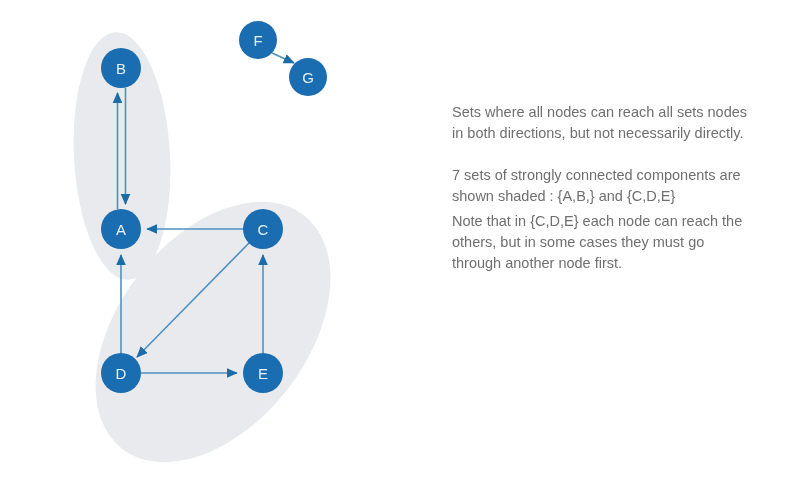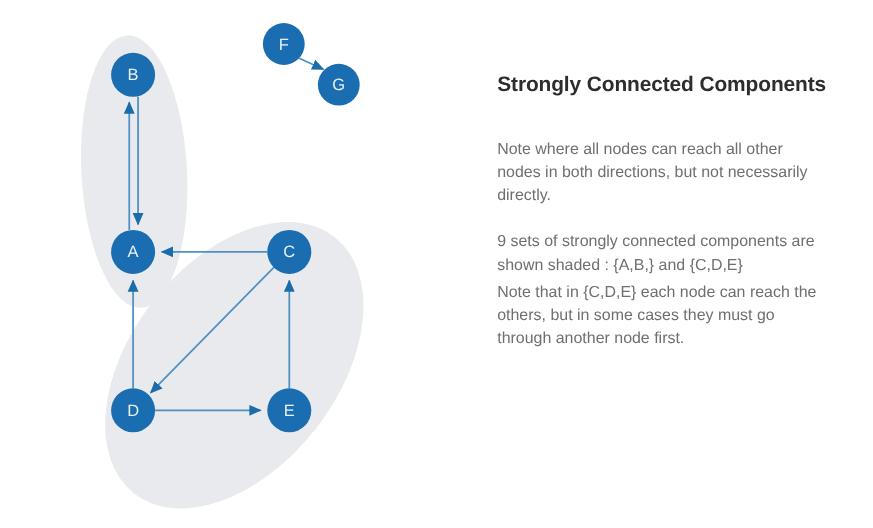"Strongly Connected Components" h1 { html: <h1>Strongly Connected Components</h1> -> none }
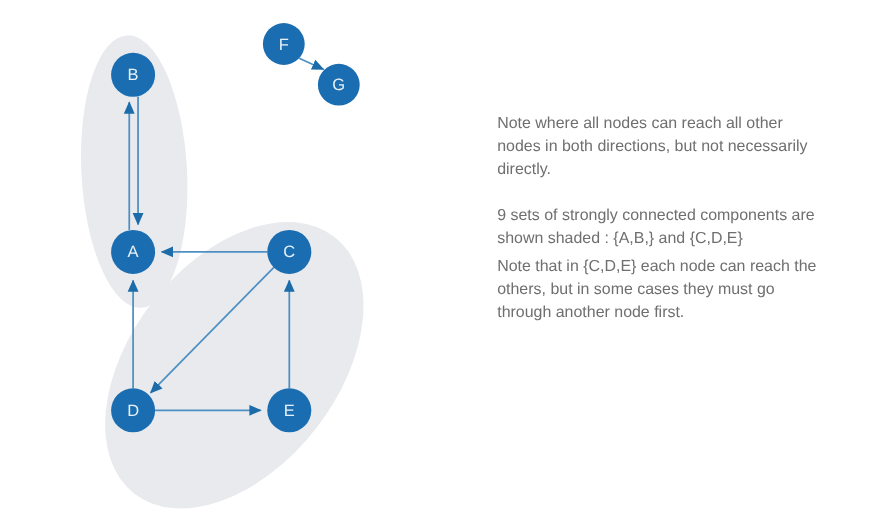"Note where all nodes can" p.panel-para { text: Note where all nodes can reach all other -> Sets where all nodes can reach all sets }
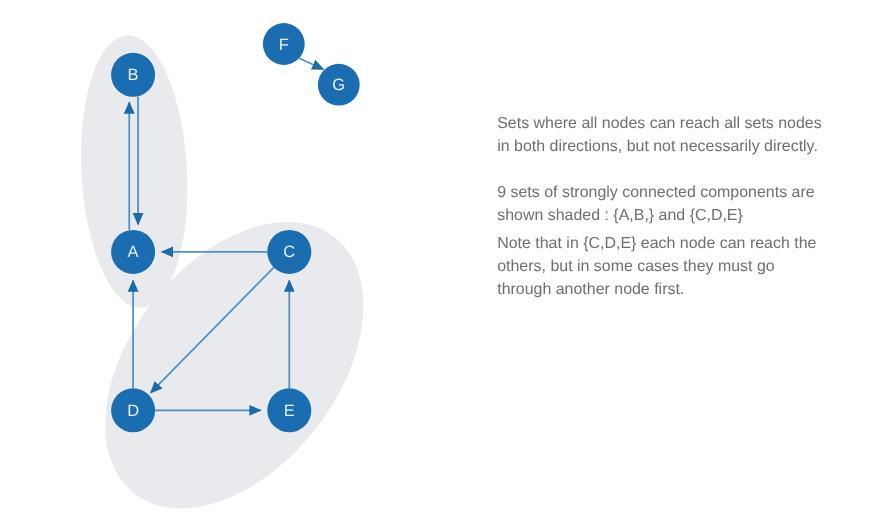"9 sets of strongly connected" p.panel-para { text: 9 -> 7 }
